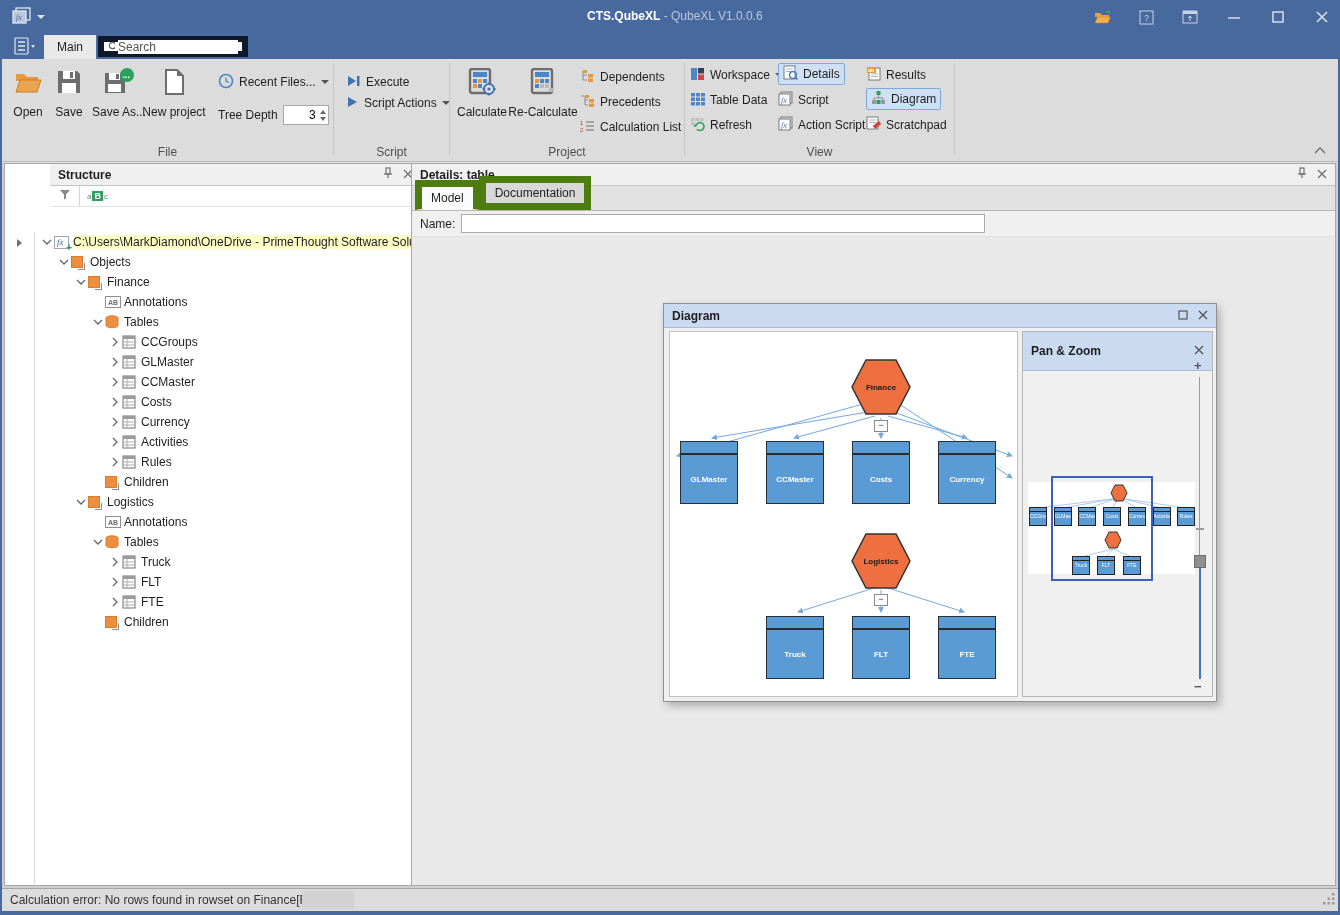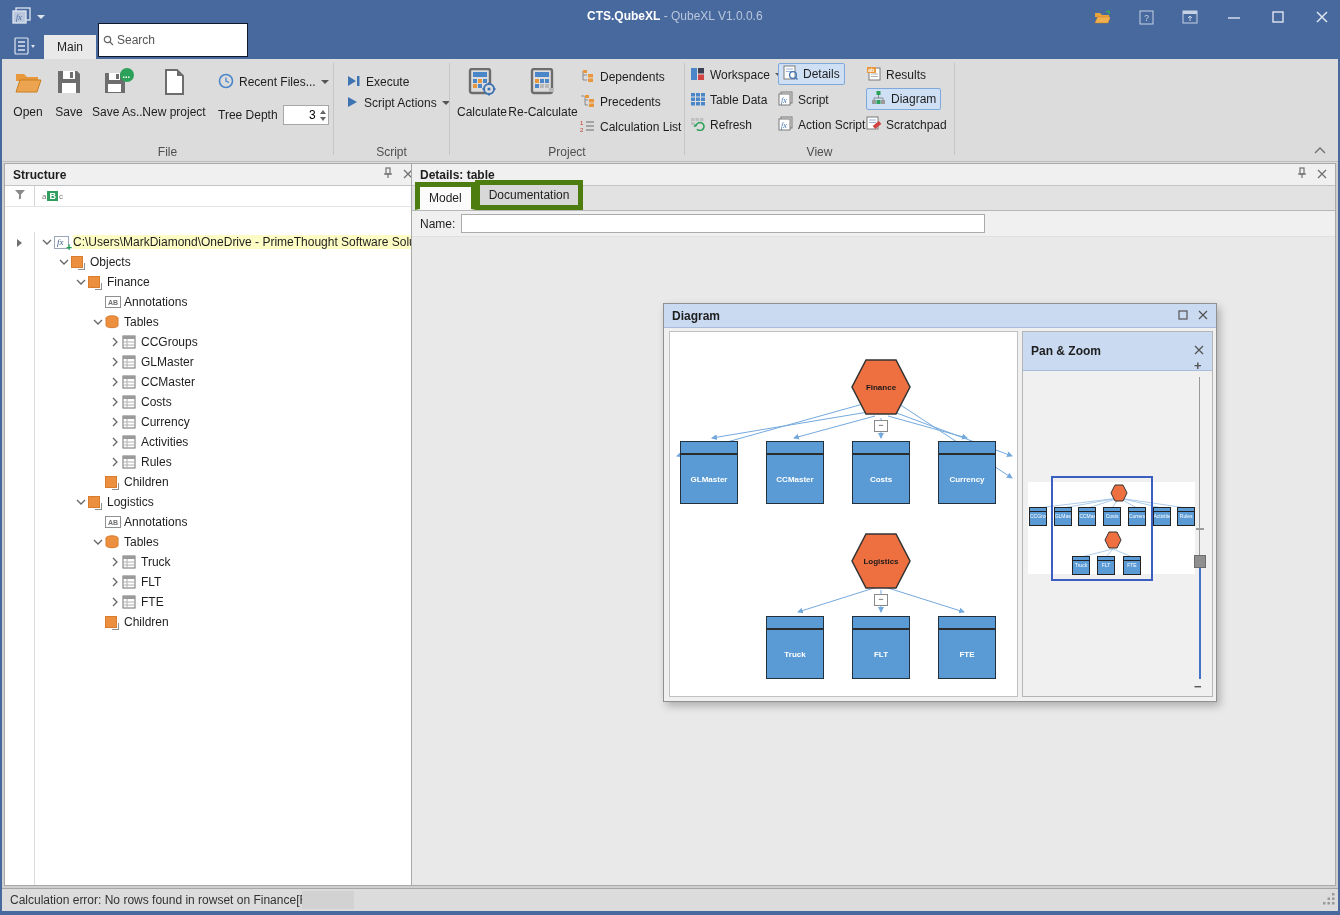"Search" .searchbox { border: 1px solid #0f172a -> 6px solid #0f172a; height: 34px -> 21px }
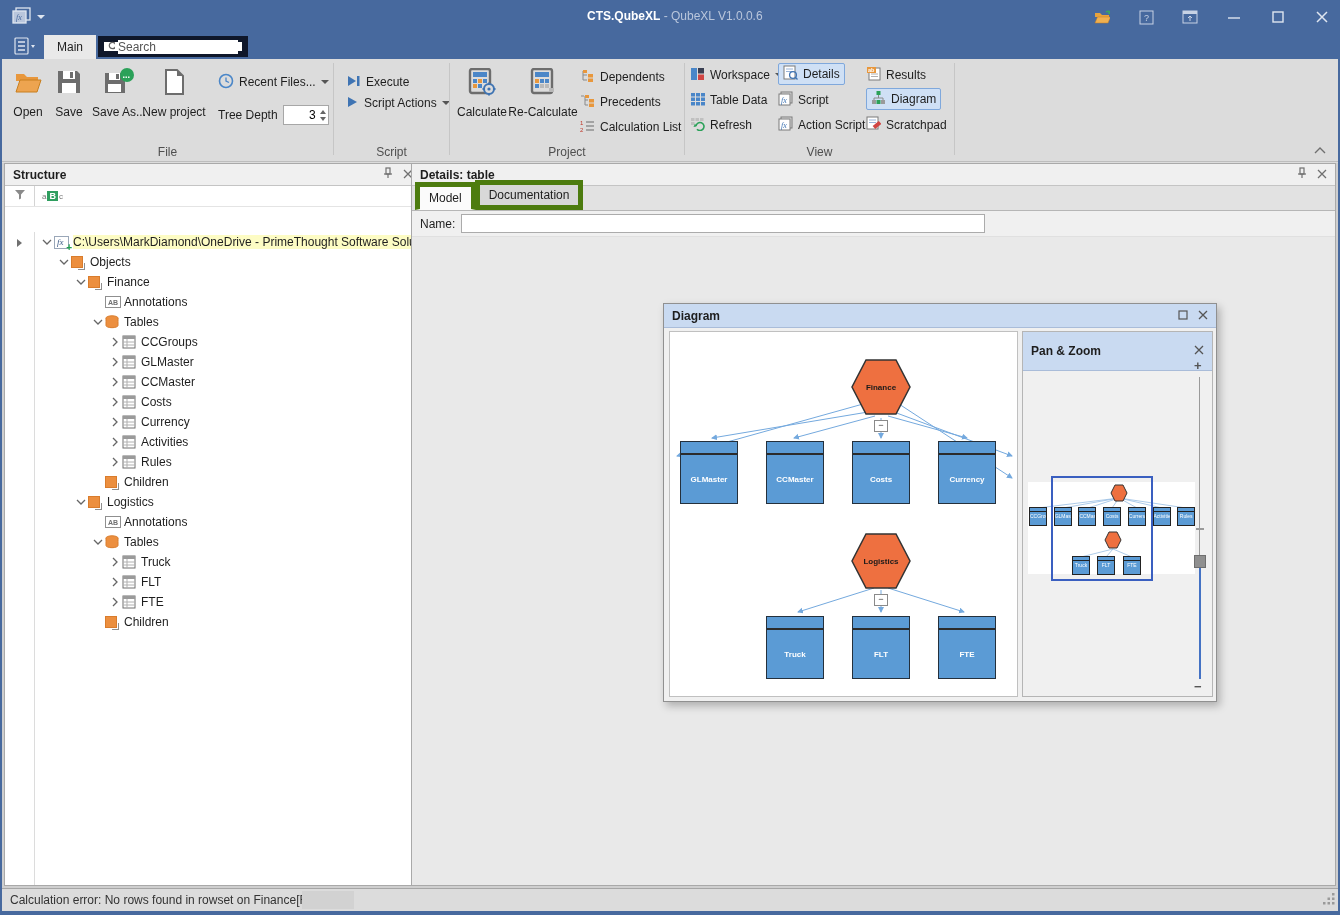"Structure" #structure { padding-left: none -> 45px }
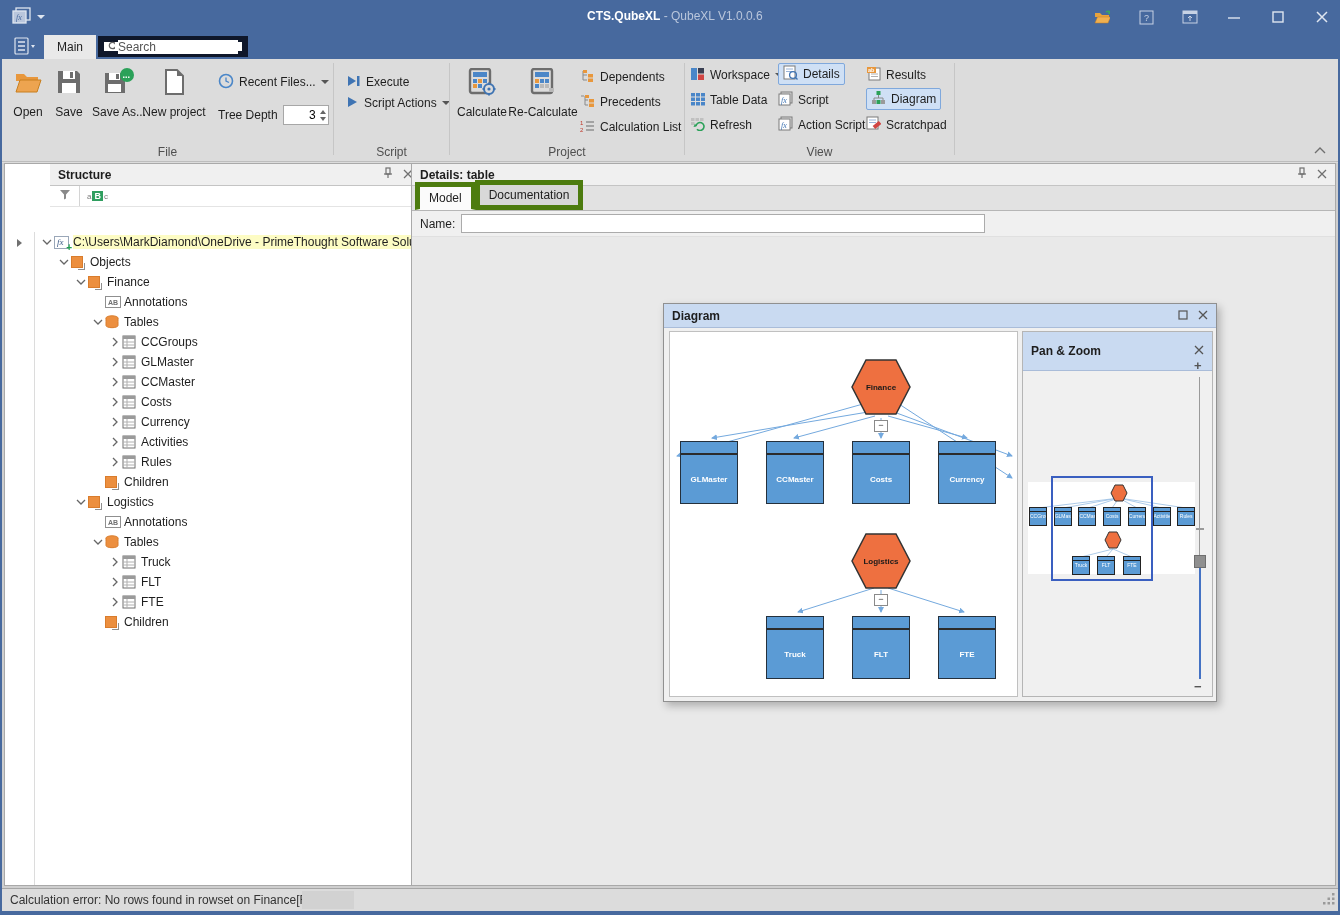"Model" .dtab { border: 5px solid #4d7c0f -> 7px solid #4d7c0f }
